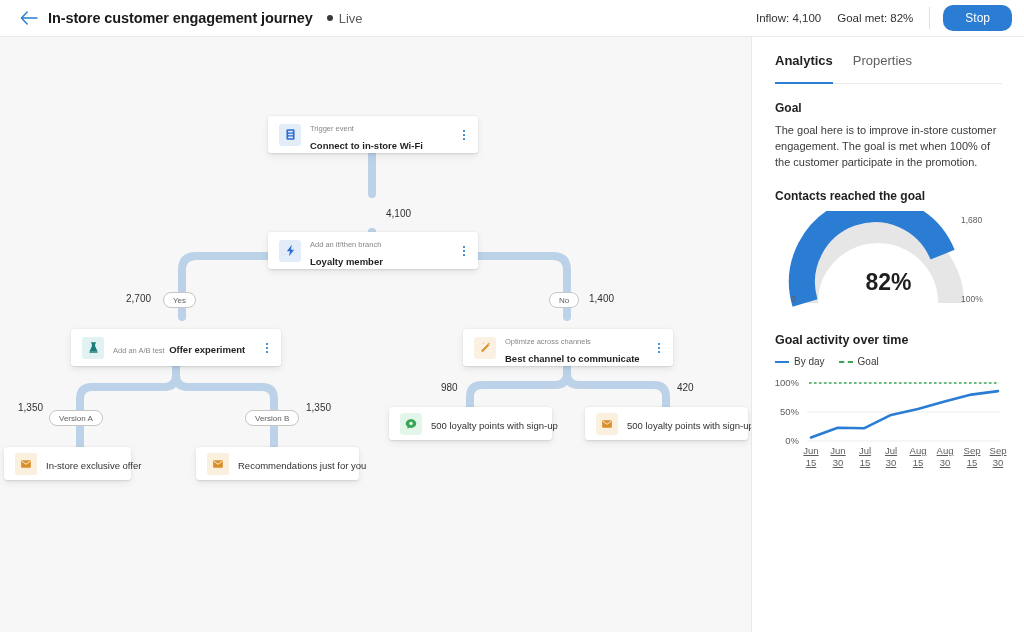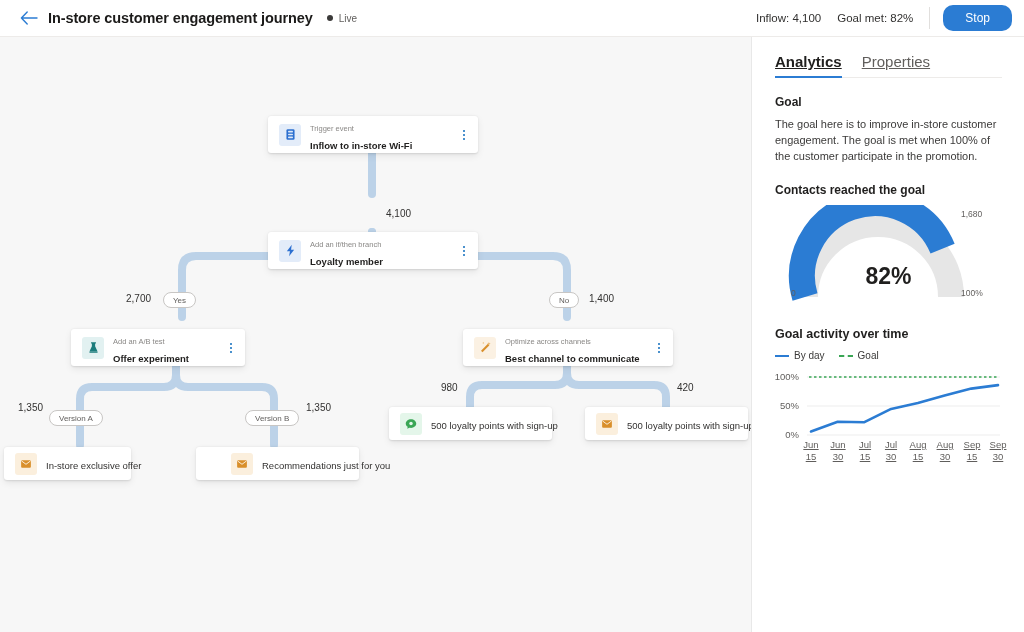"Live" .live-txt { font-size: 10px -> 13px }
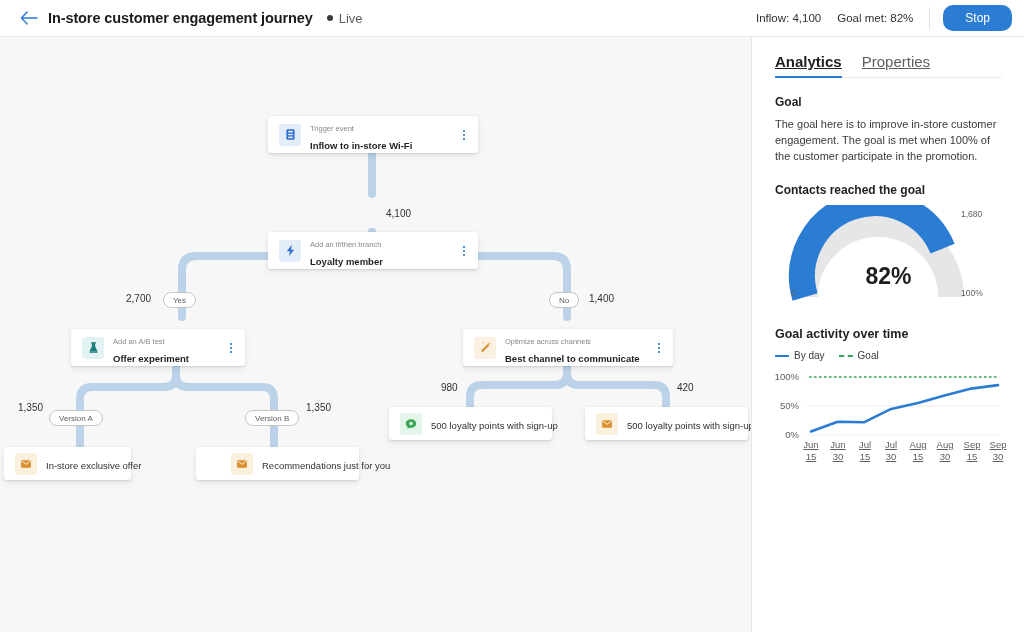"Analytics" .tab { font-size: 15px -> 13px; padding-bottom: 7px -> 15px; text-decoration: underline -> none }
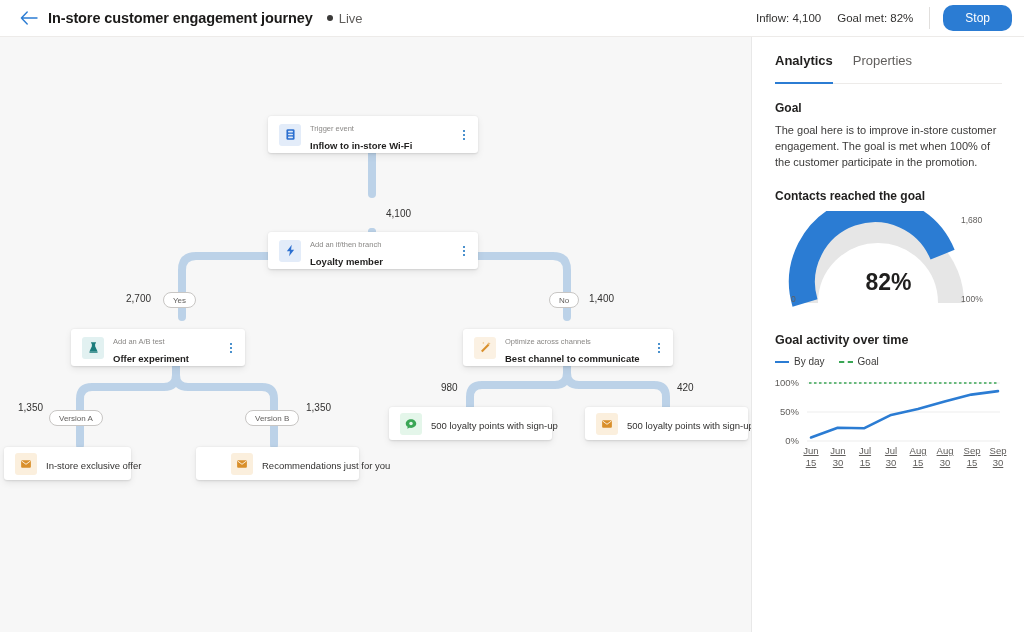"Inflow to in-store Wi-Fi" span.node-title { text: Inflow -> Connect }
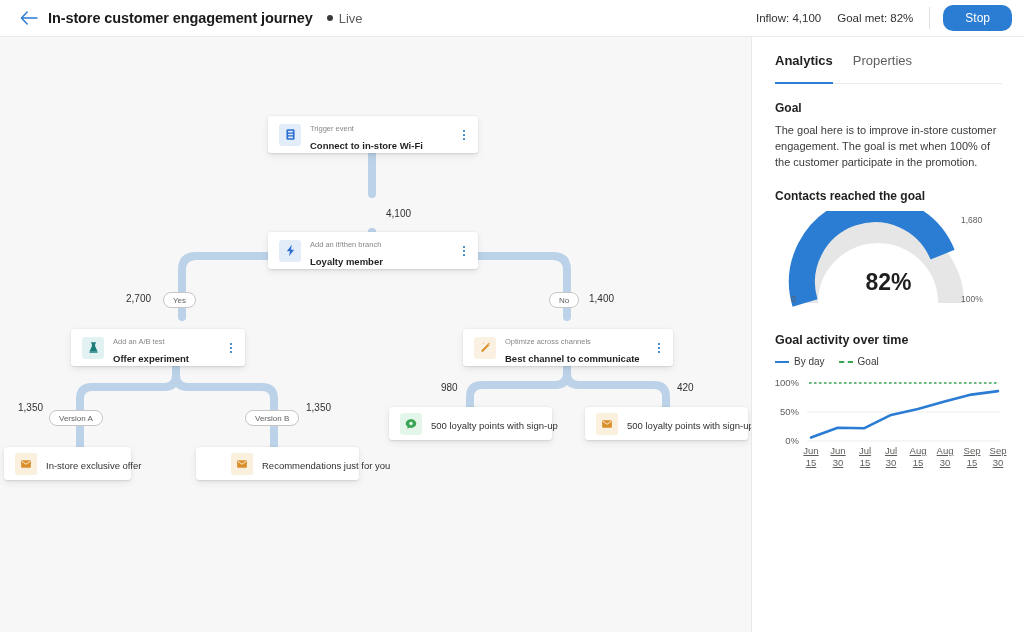"Add an A/B test Offer" div.node { width: 174px -> 210px }
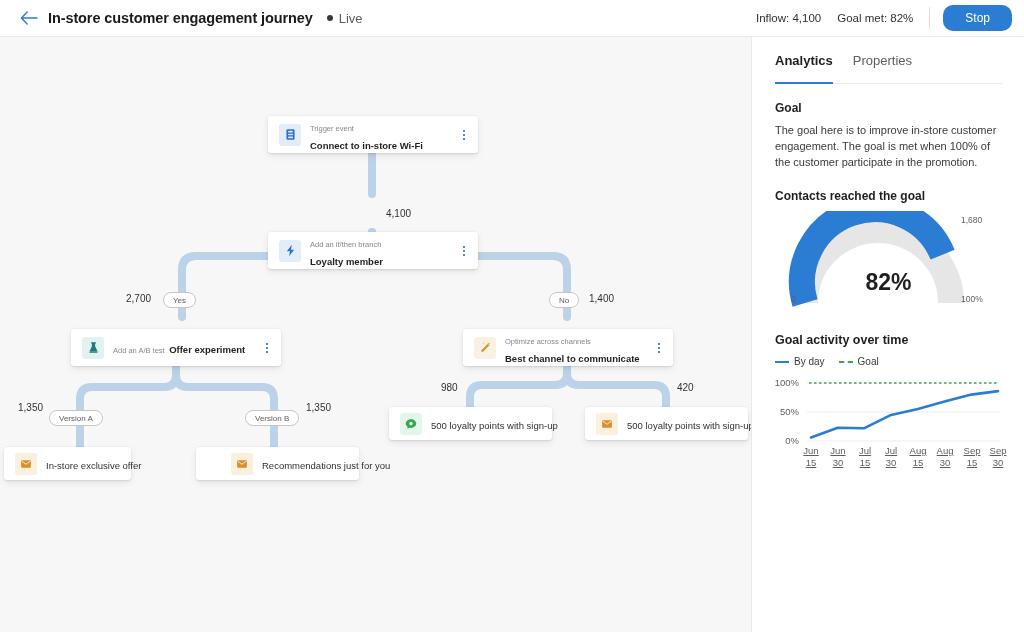"Recommendations just for you" div.node { padding-left: 24px -> none }
